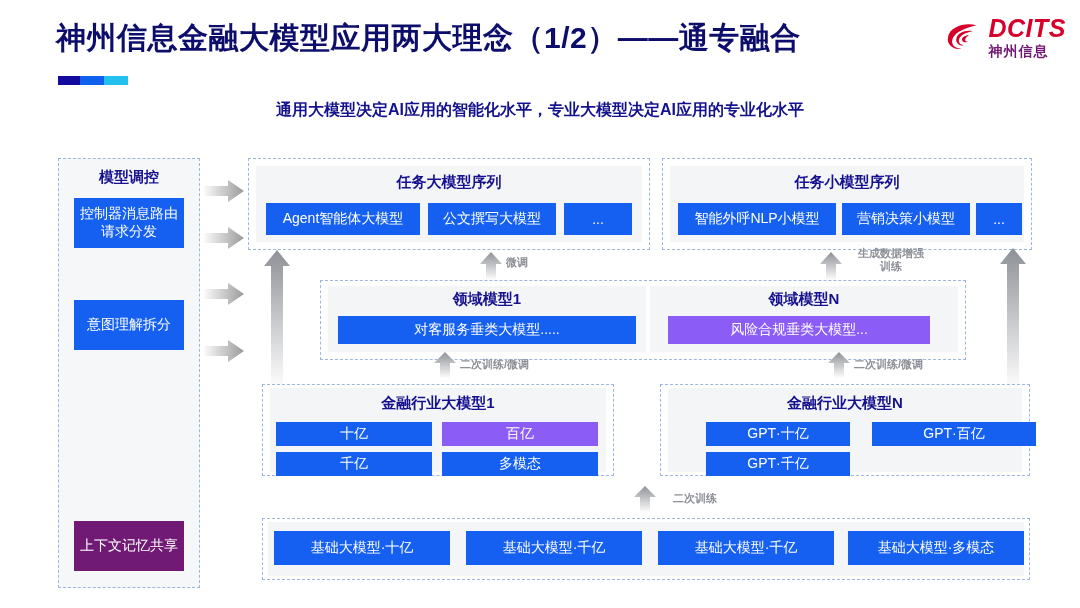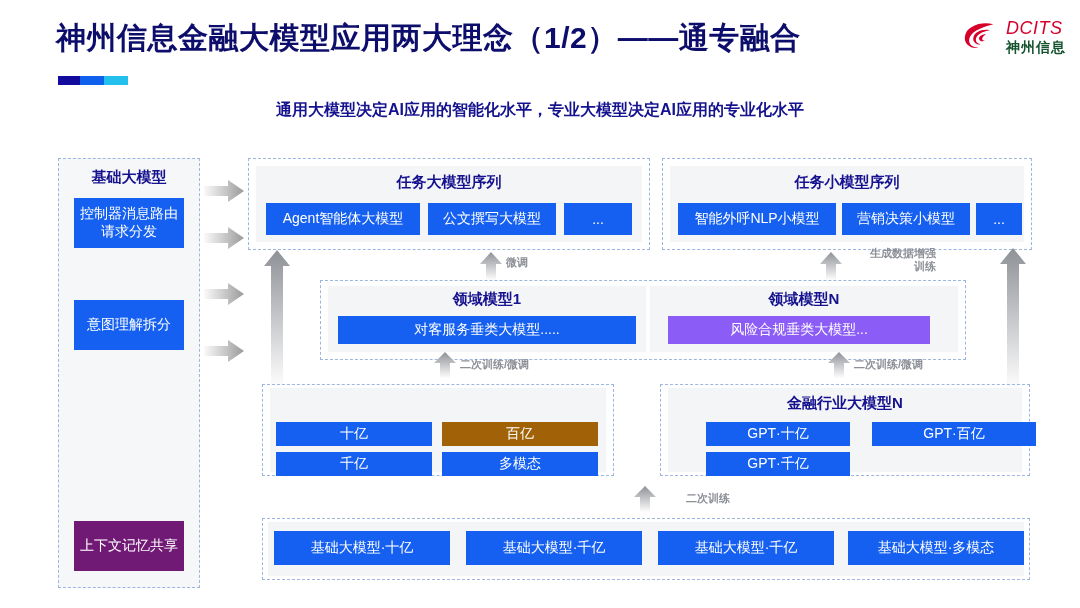"DCITS" .logo-en { font-size: 18px -> 25px; font-weight: normal -> bold }
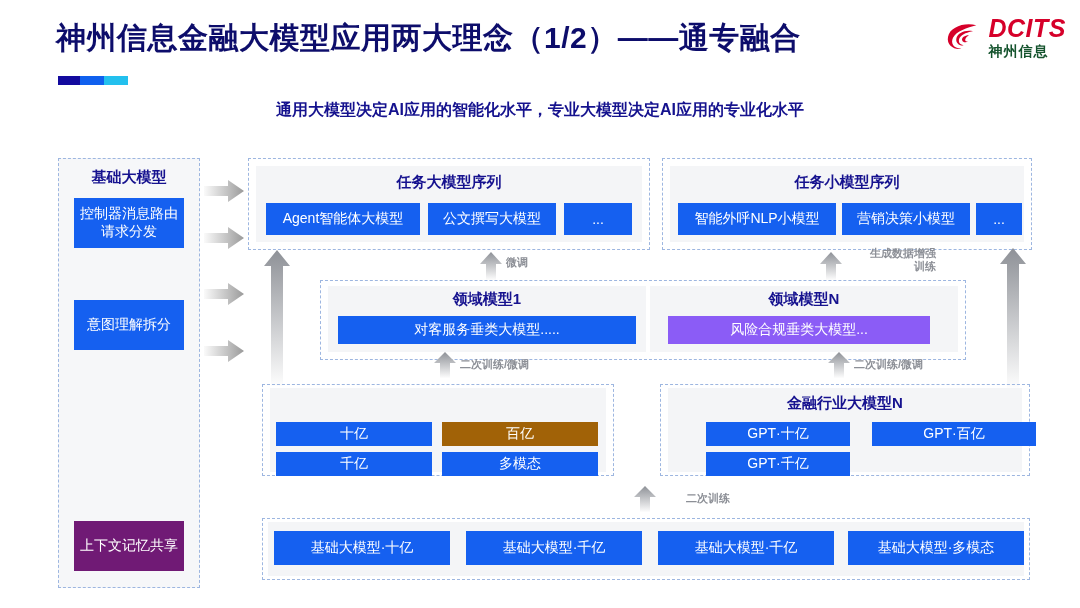"神州信息" .logo-cn { color: #14532d -> #701a75 }
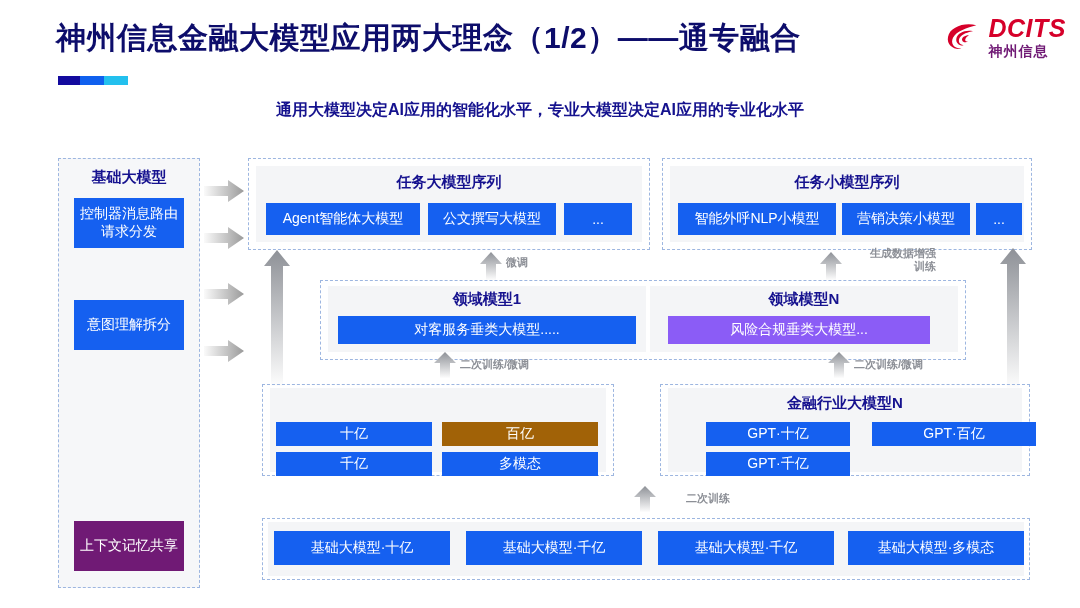"基础大模型" div.panel-title { text: 基础大模型 -> 模型调控 }
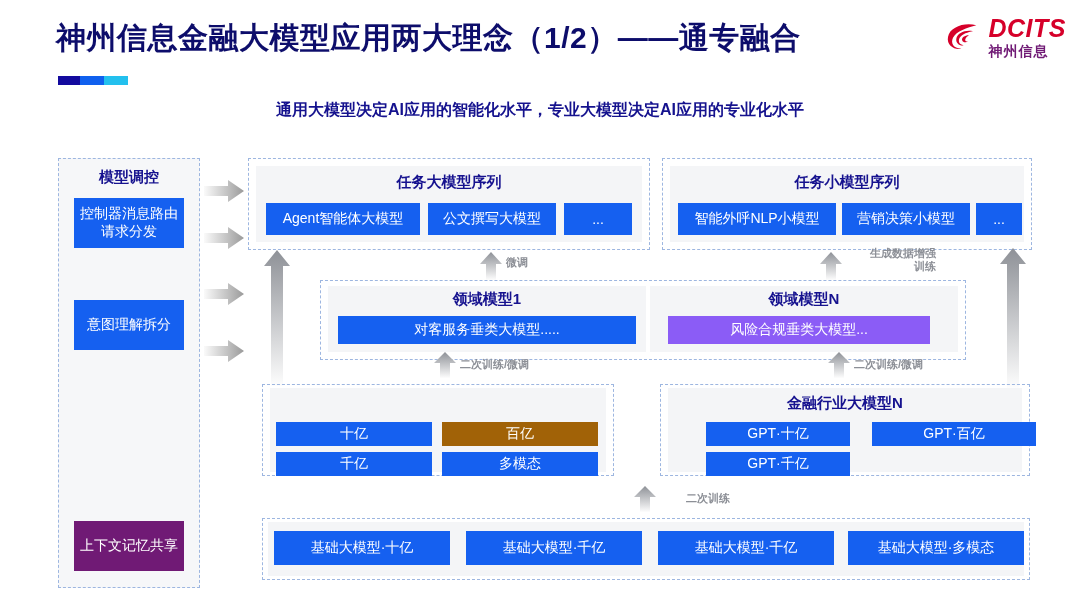"生成数据增强" .arrow-label { text-align: right -> center }
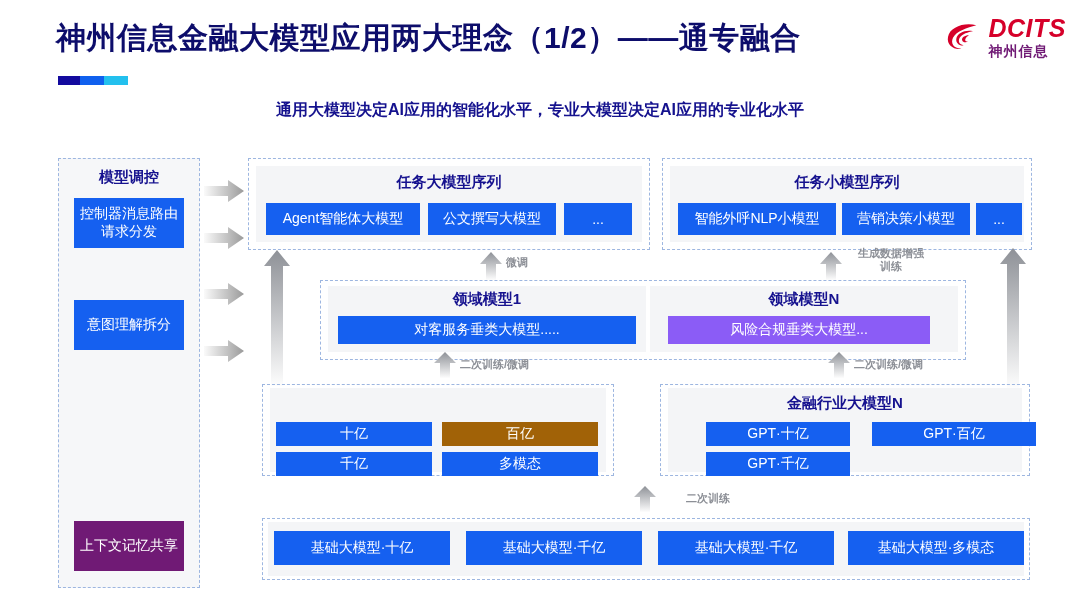"金融行业大模型1" div.panel-title { html: none -> <div>金融行业大模型1</div> }
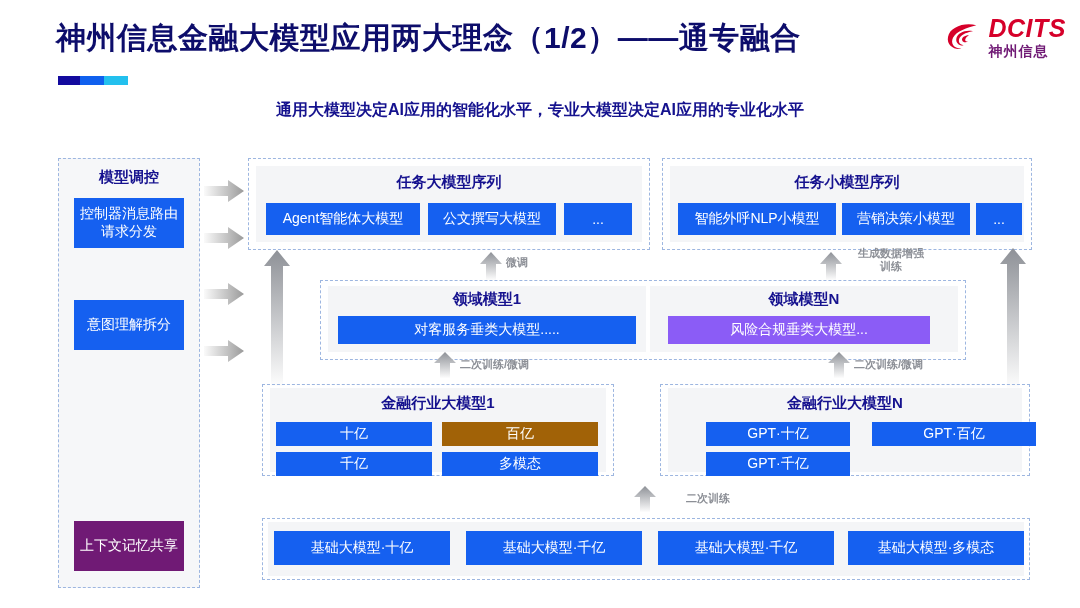"百亿" div.blue { background: #a16207 -> #8b5cf6 }
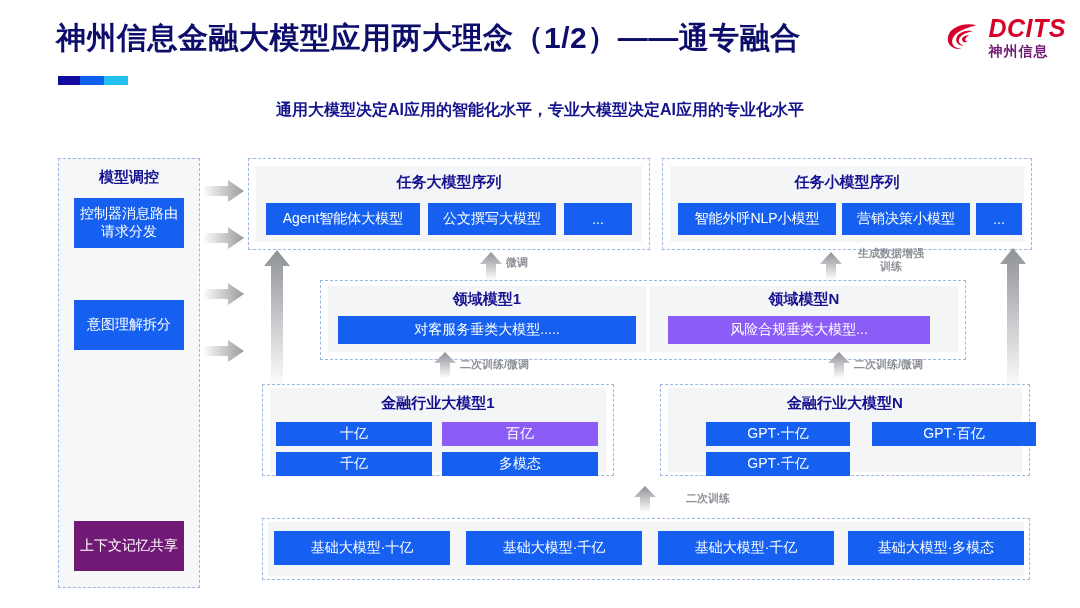"二次训练" div.arrow-label { text-align: right -> center }
